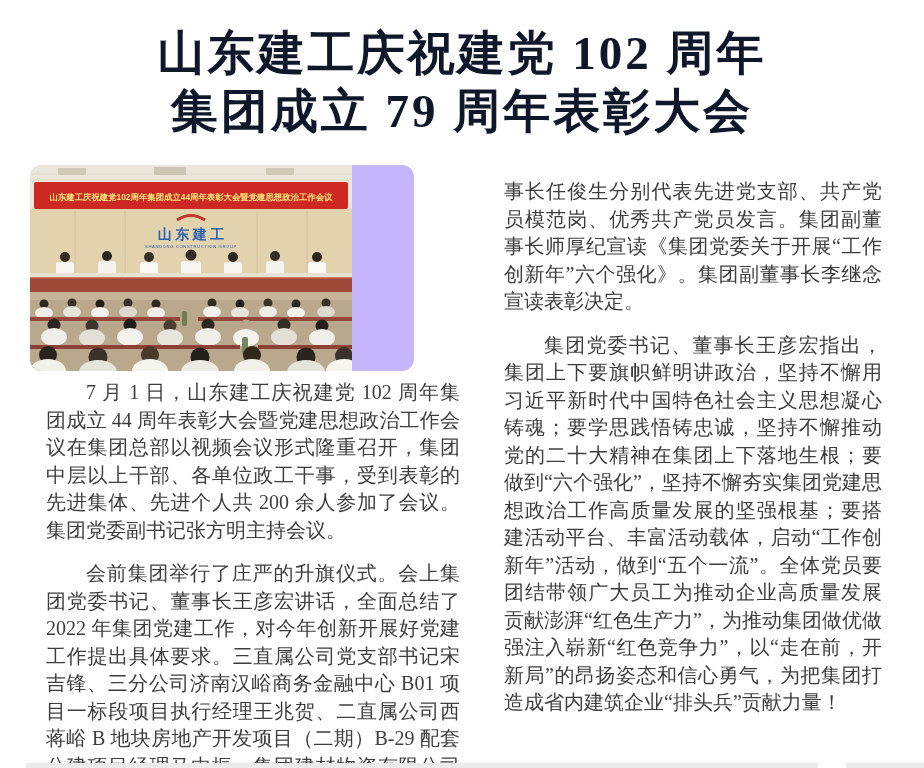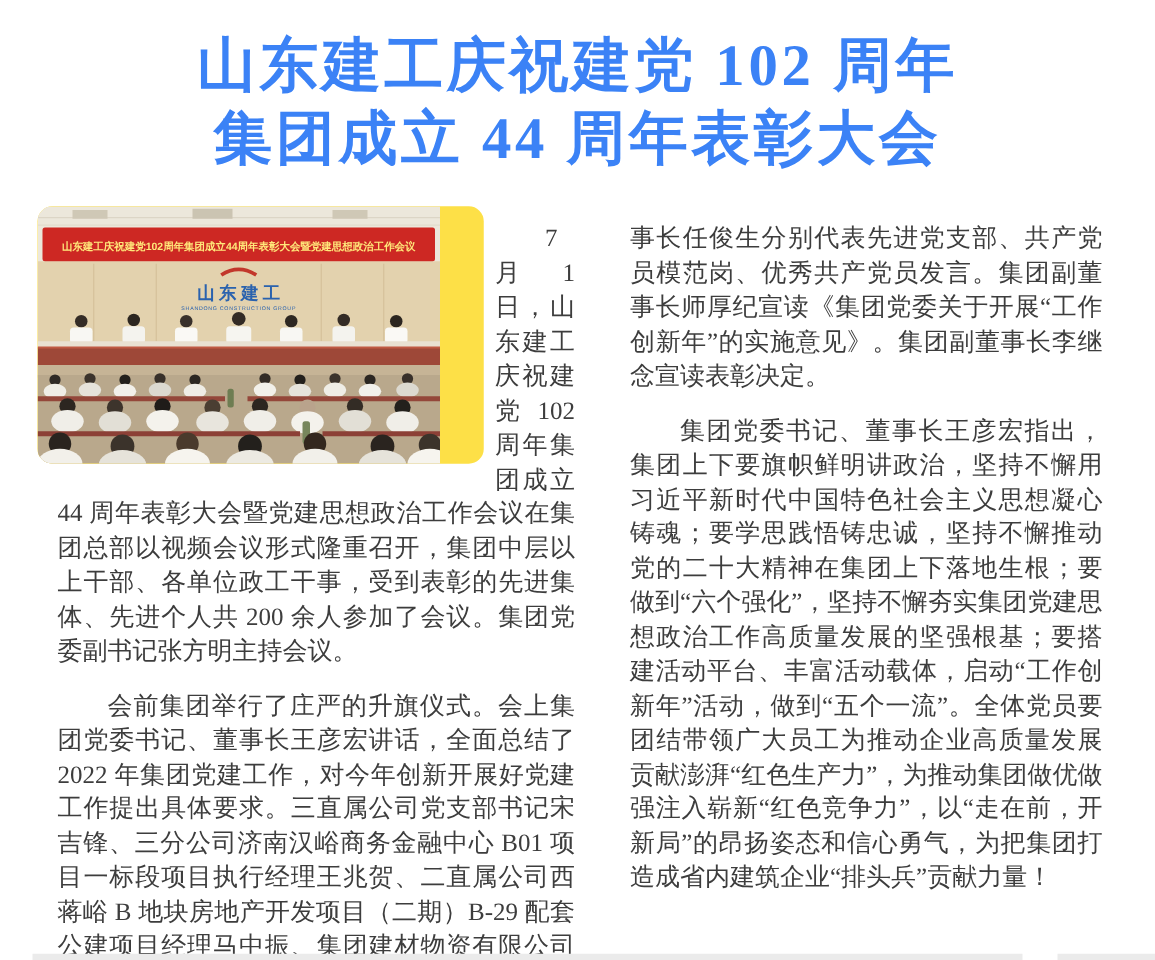"山东建工庆祝建党 102 周年" .headline .hline { color: #3b82f6 -> #0f172a }
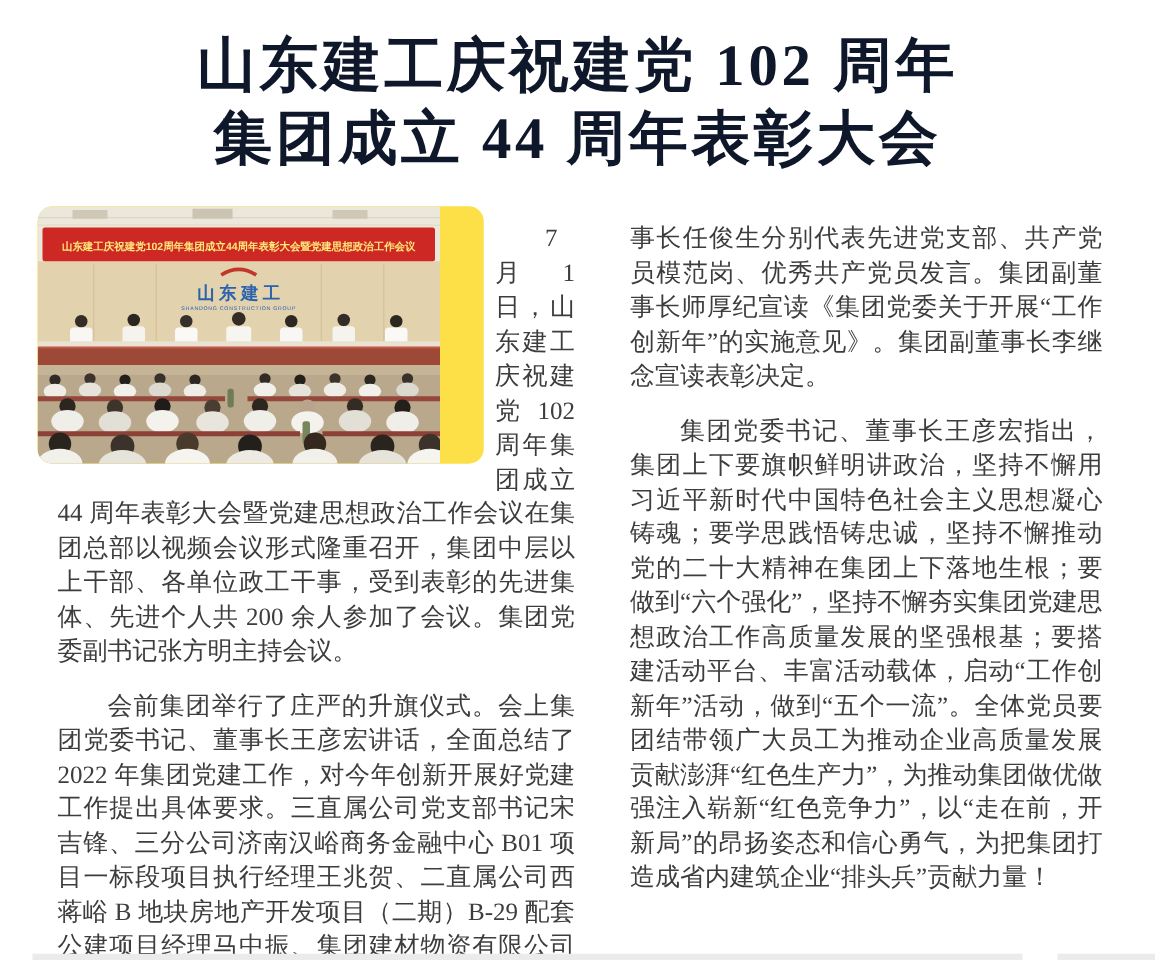"集团成立 44 周年表彰大会" span.hline { text: 44 -> 79 }
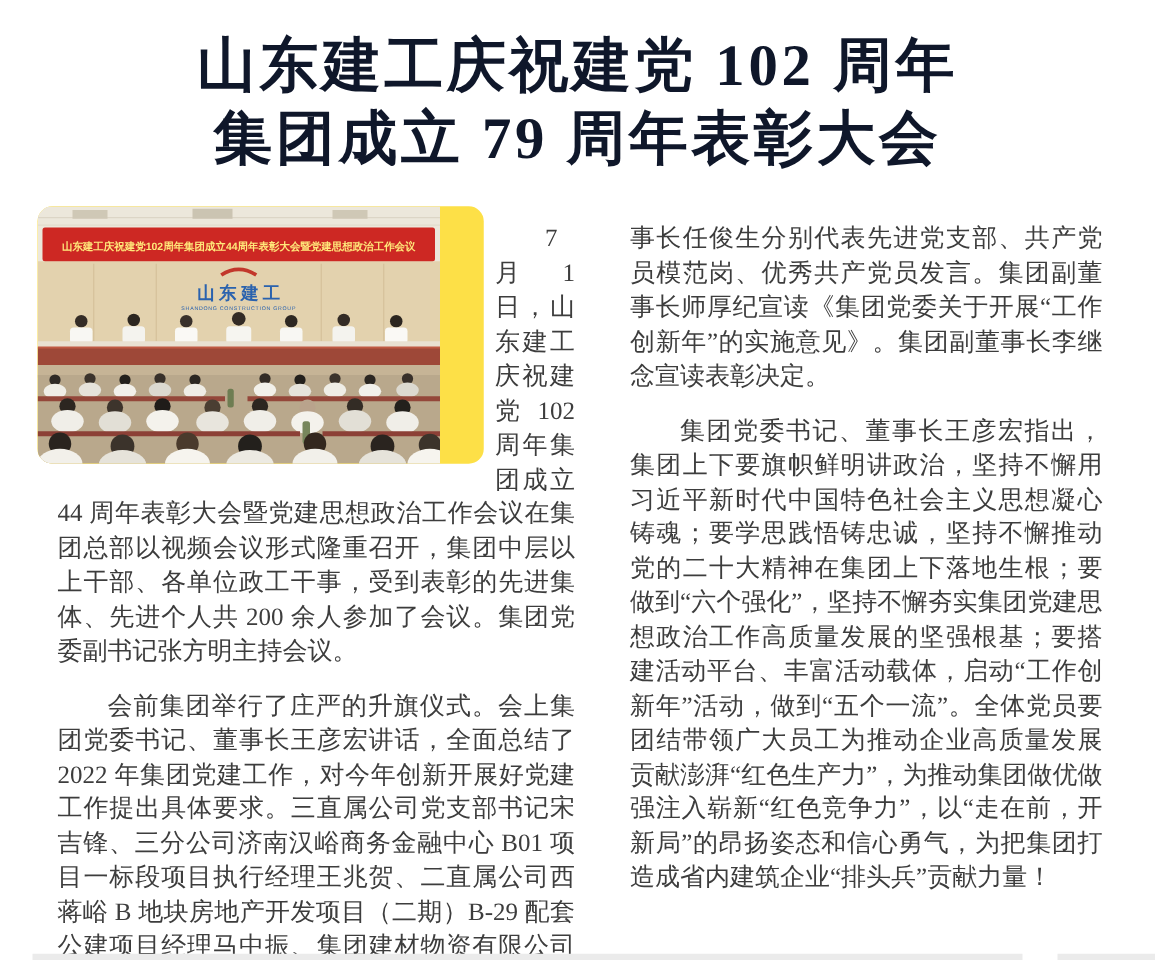"山东建工庆祝建党102周年集团成立44周年表彰大会暨党建思想政治工作会议" .photo-frame { background: #fde047 -> #c4b5fd; width: 357px -> 384px }
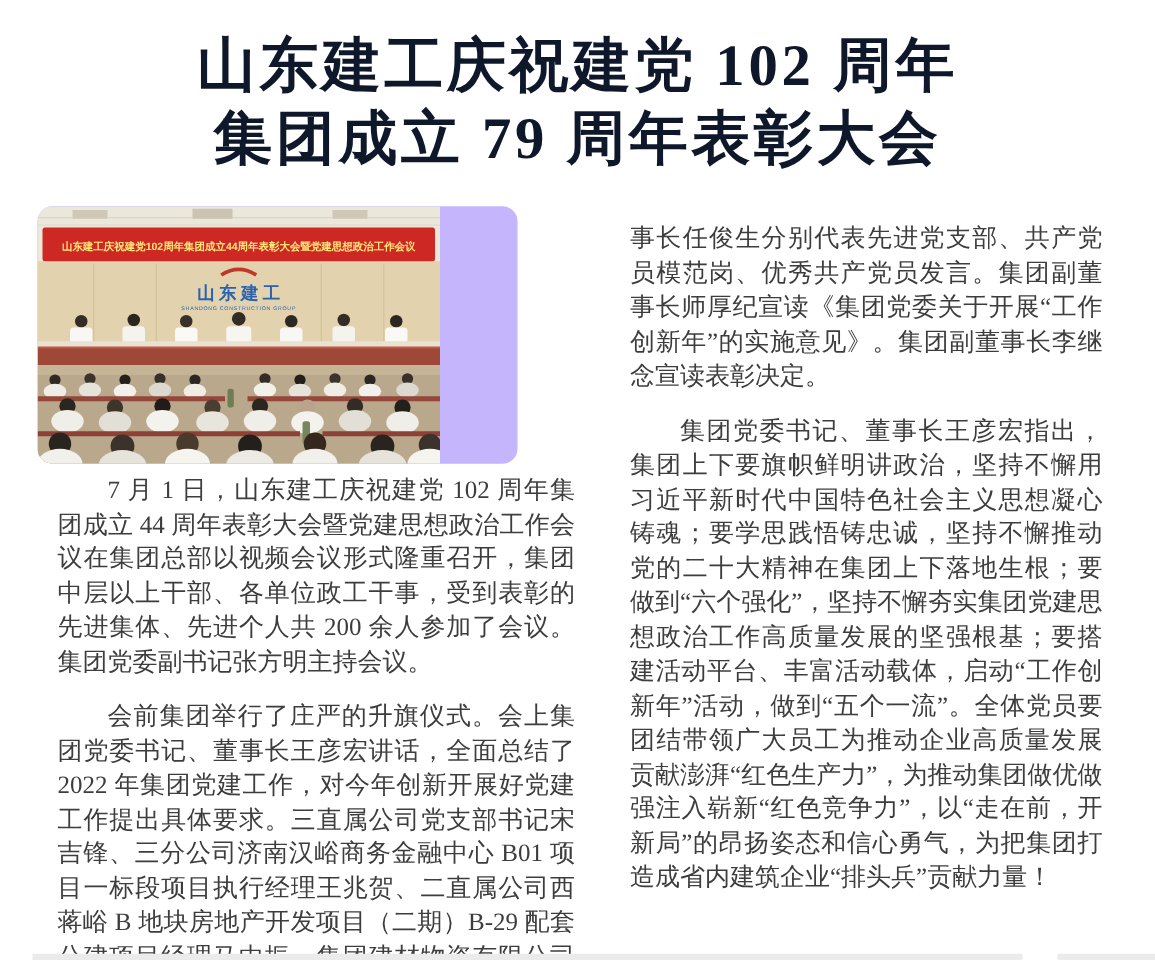"事长任俊生分别代表先进党支部、共产党员模范岗、优秀共产党员发言。集团副董事长师厚" p { text: 的实施意见 -> 六个强化 }
